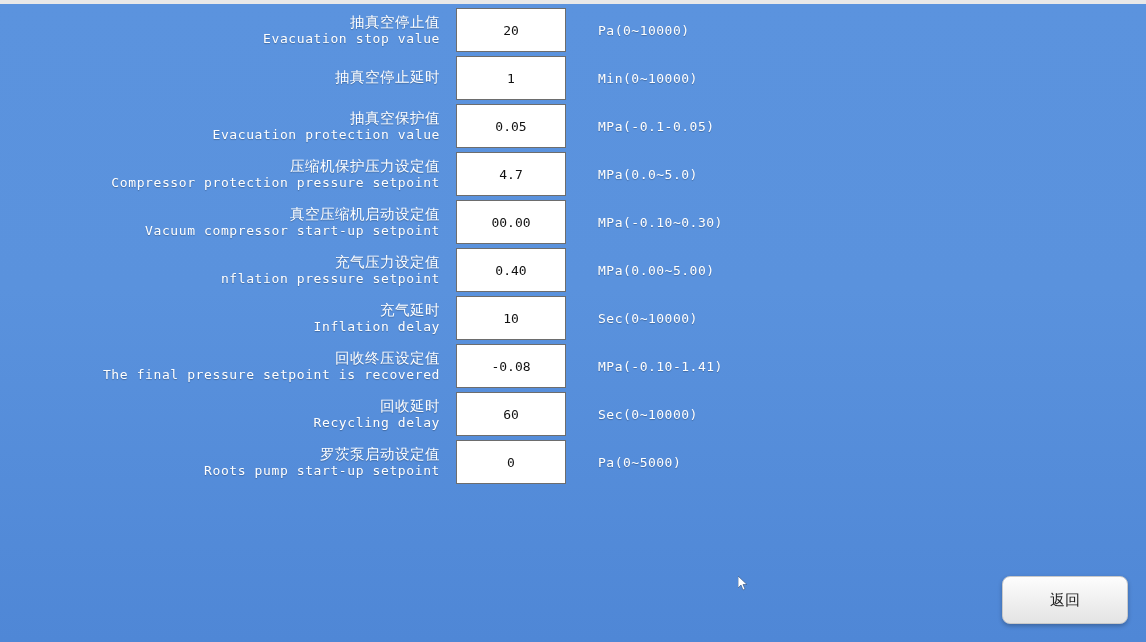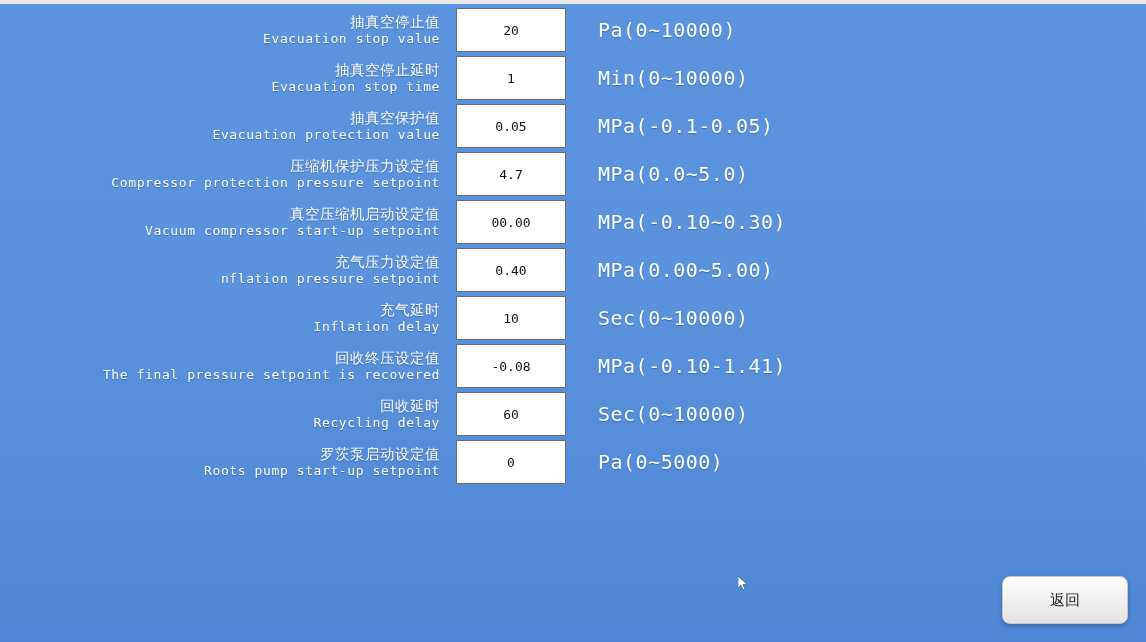"Pa(0~10000)" .unit { font-size: 20px -> 13px }
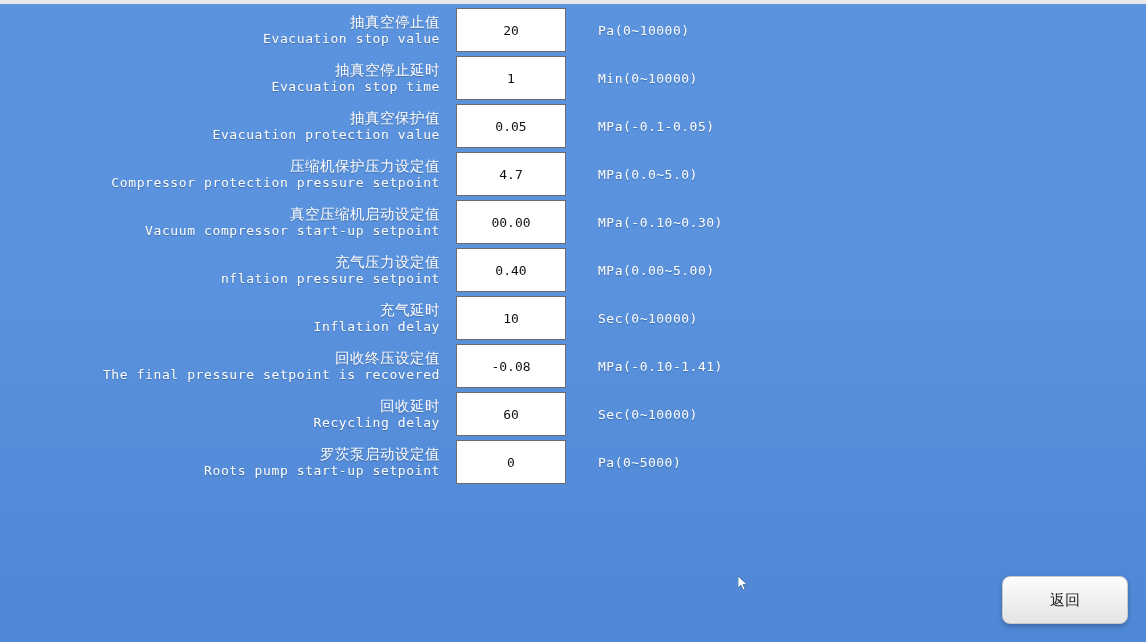"Evacuation stop time" span.lbl-en { html: <span>Evacuation stop time</span> -> none }
